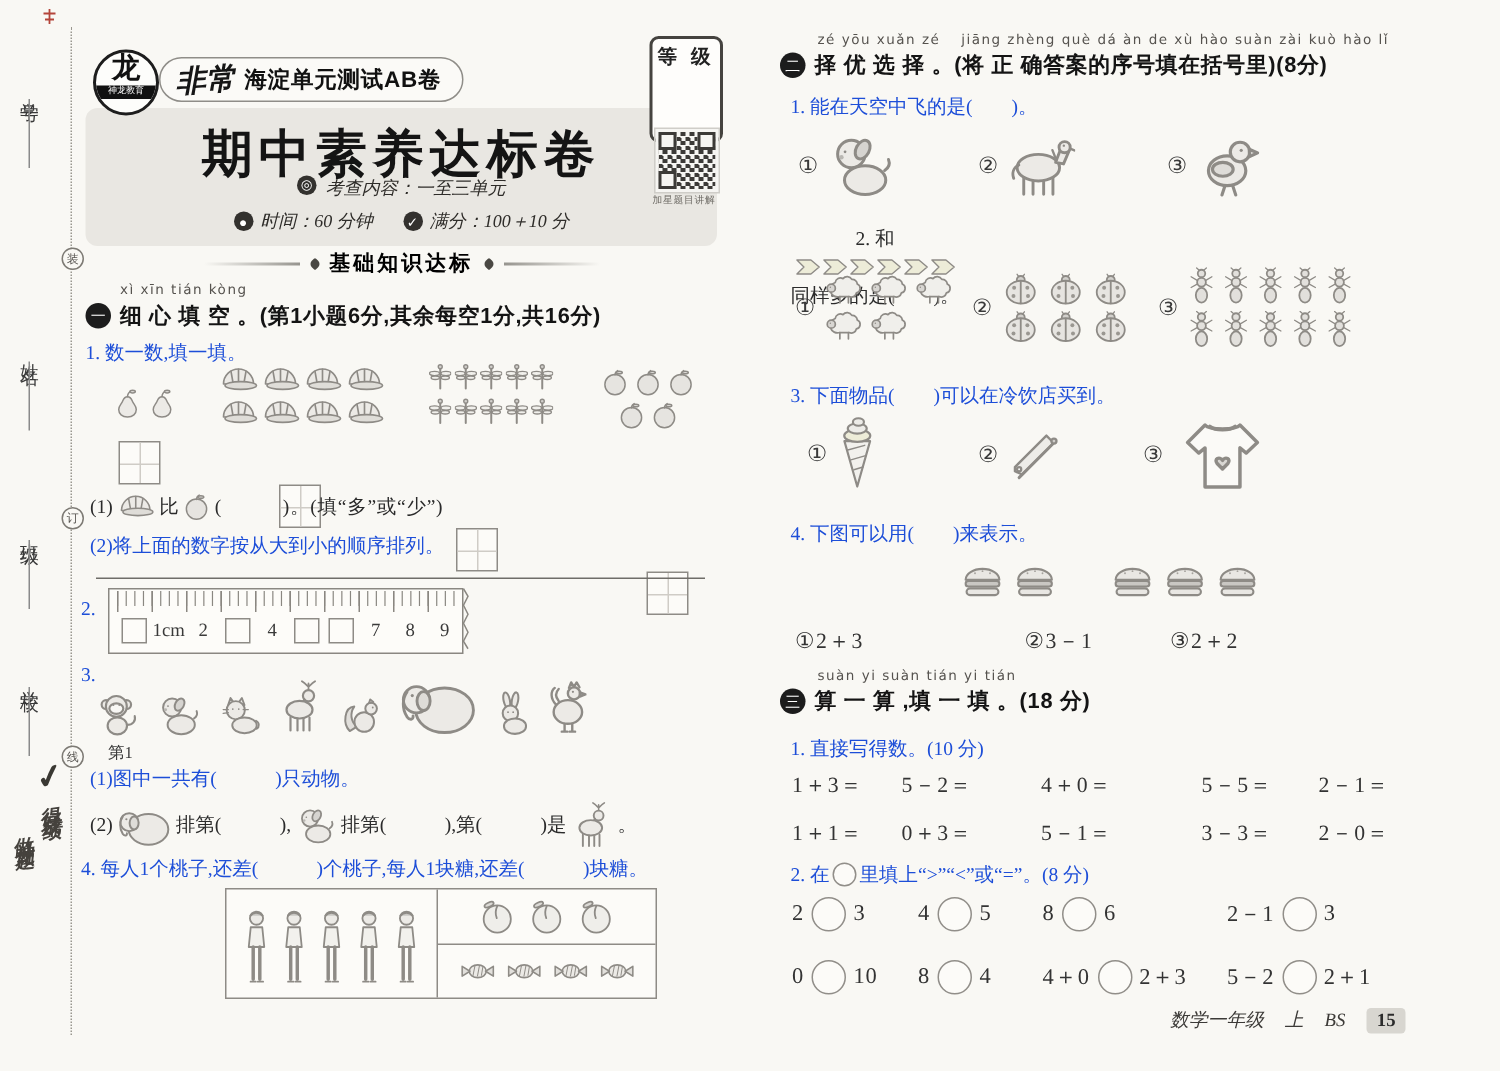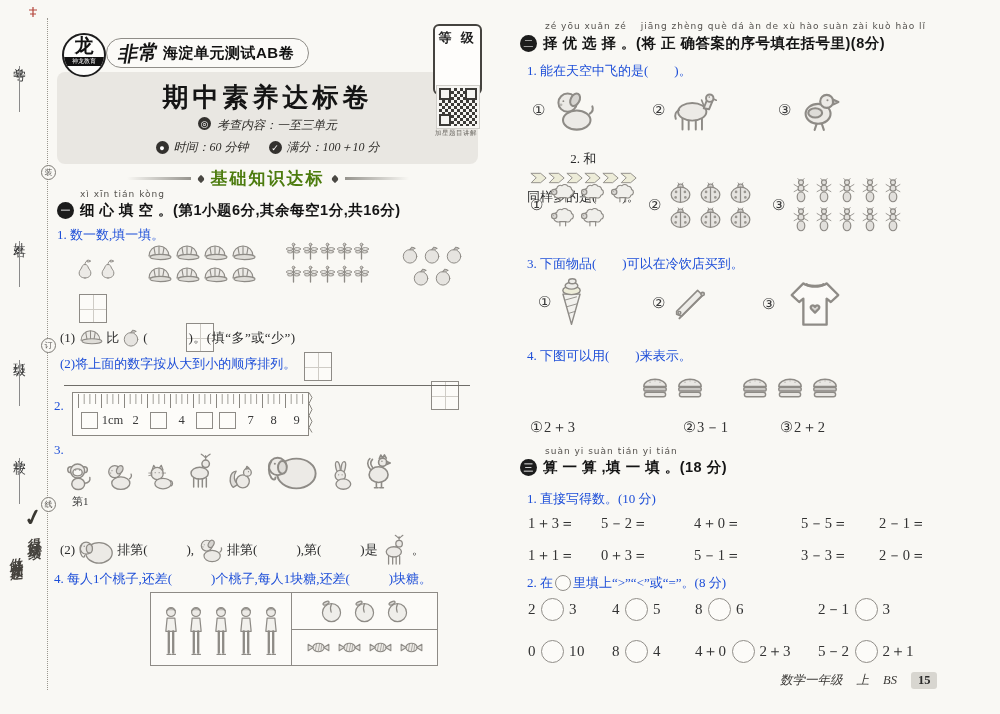"期中素养达标卷" .main-title { font-size: 26px -> 34px }
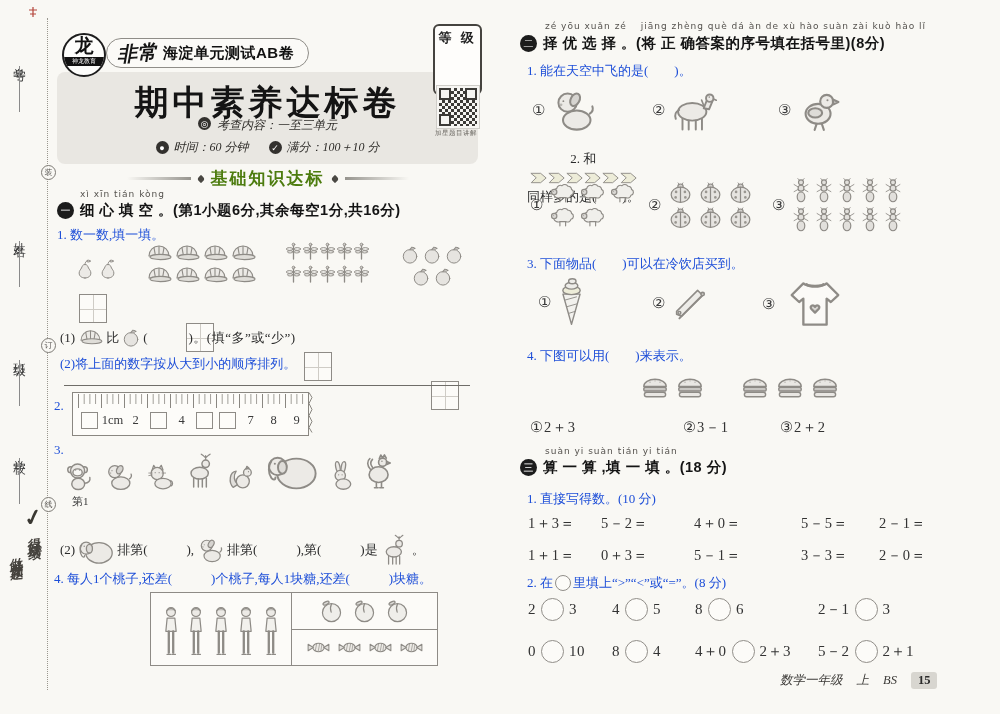"基础知识达标" .banner .txt { color: #4d7c0f -> #000000; font-size: 17px -> 14px }
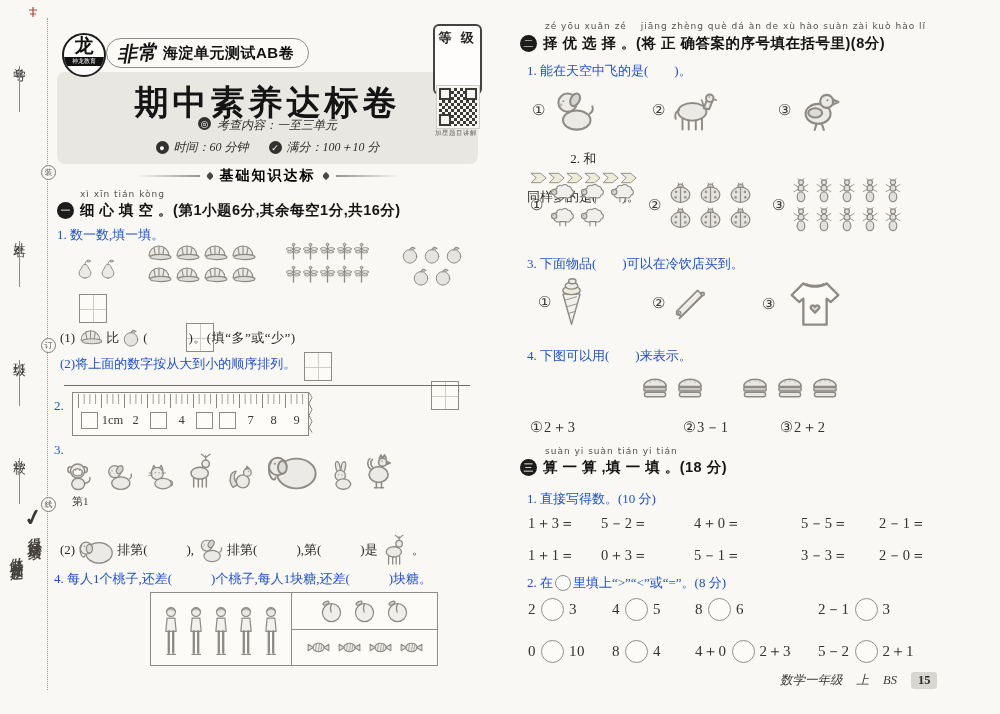"(1)图中一共有( )只动物。" div.abs { html: none -> <div>(1)图中一共有( )只动物。</div> }
